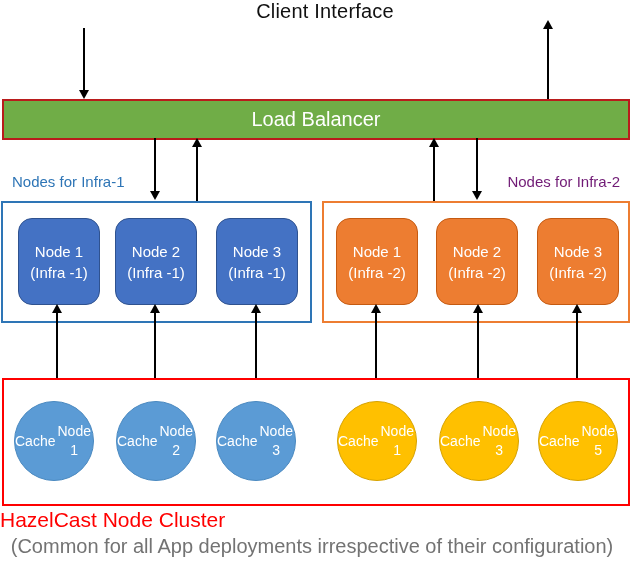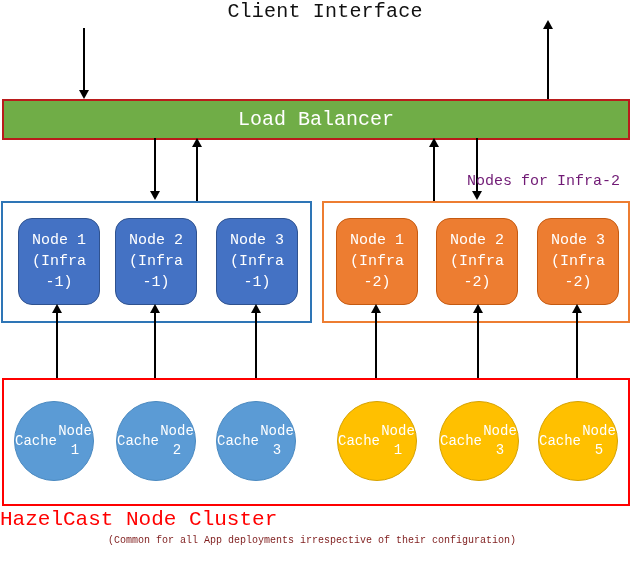"Client Interface" #canvas { font-family: Liberation Mono, monospace -> Liberation Sans, sans-serif }
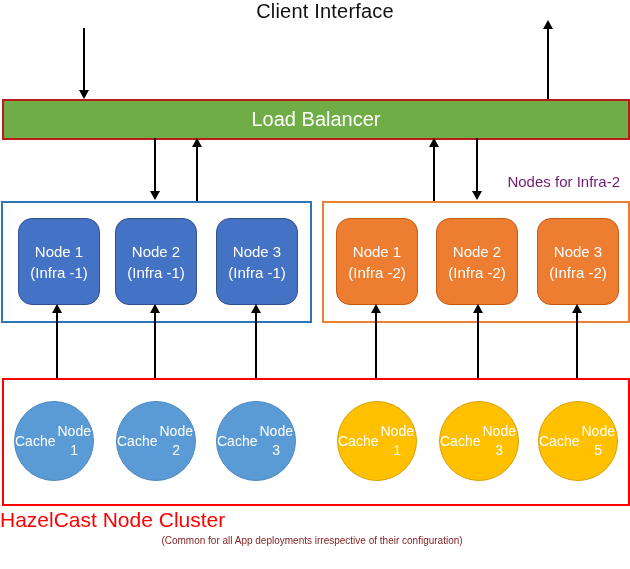"Nodes for Infra-1" div.abs { html: none -> <div>Nodes for Infra-1</div> }
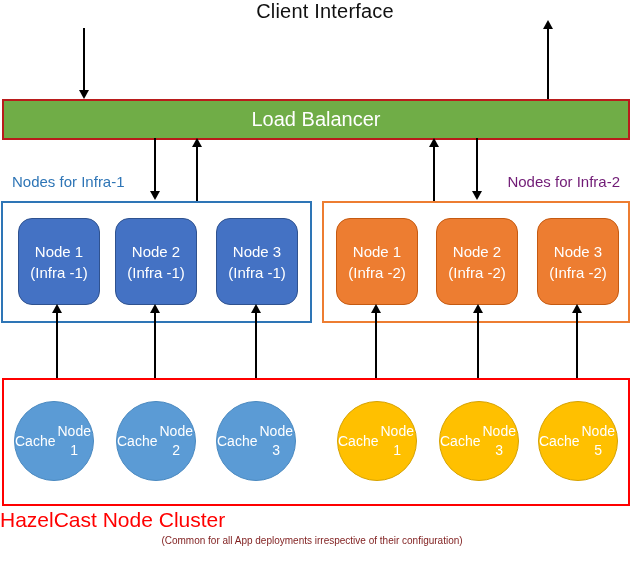"(Common for all App deployments" .cluster-subtitle { color: #7f1d1d -> #737373; font-size: 10px -> 20px }
